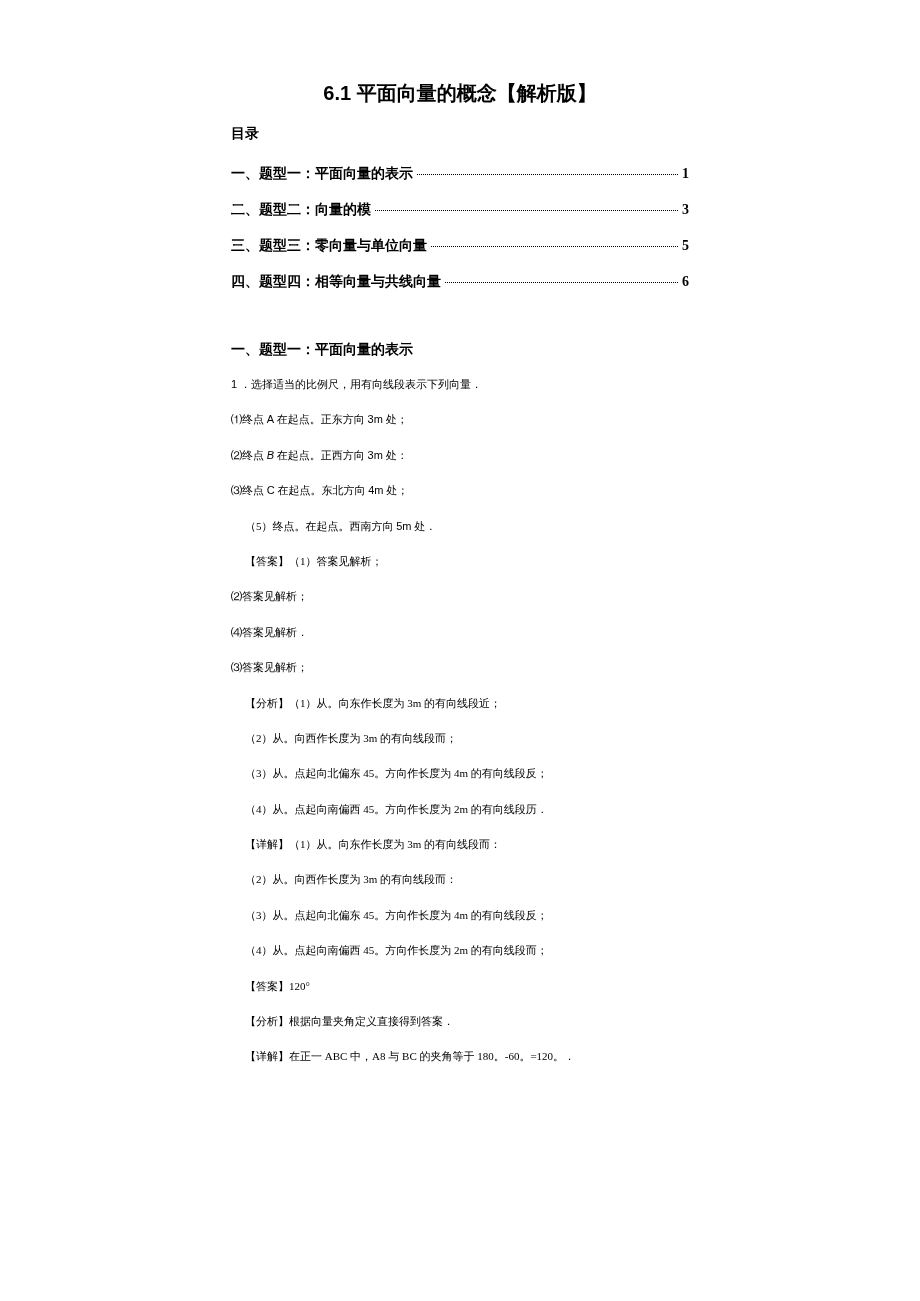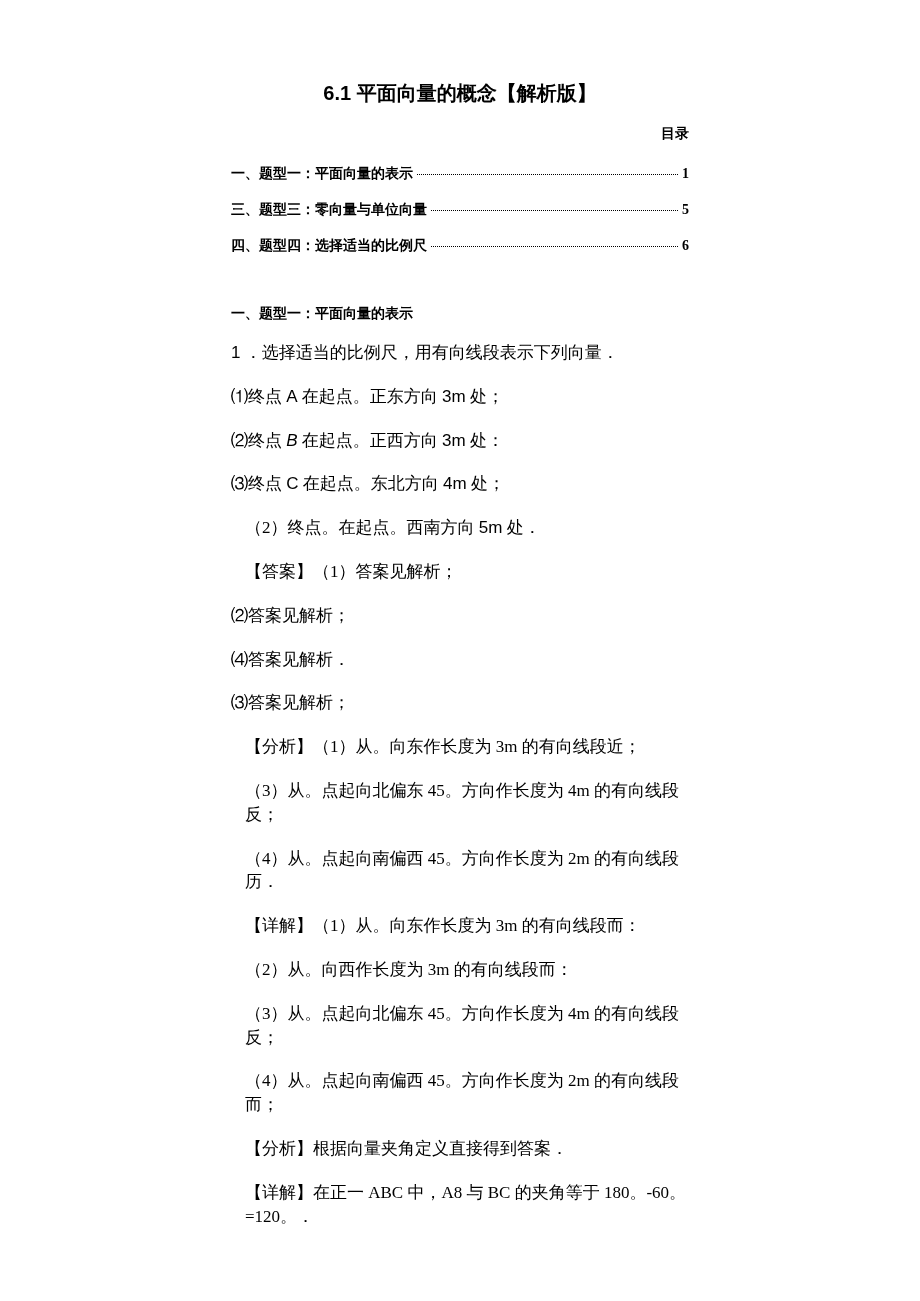"目录" .subtitle { text-align: right -> left }
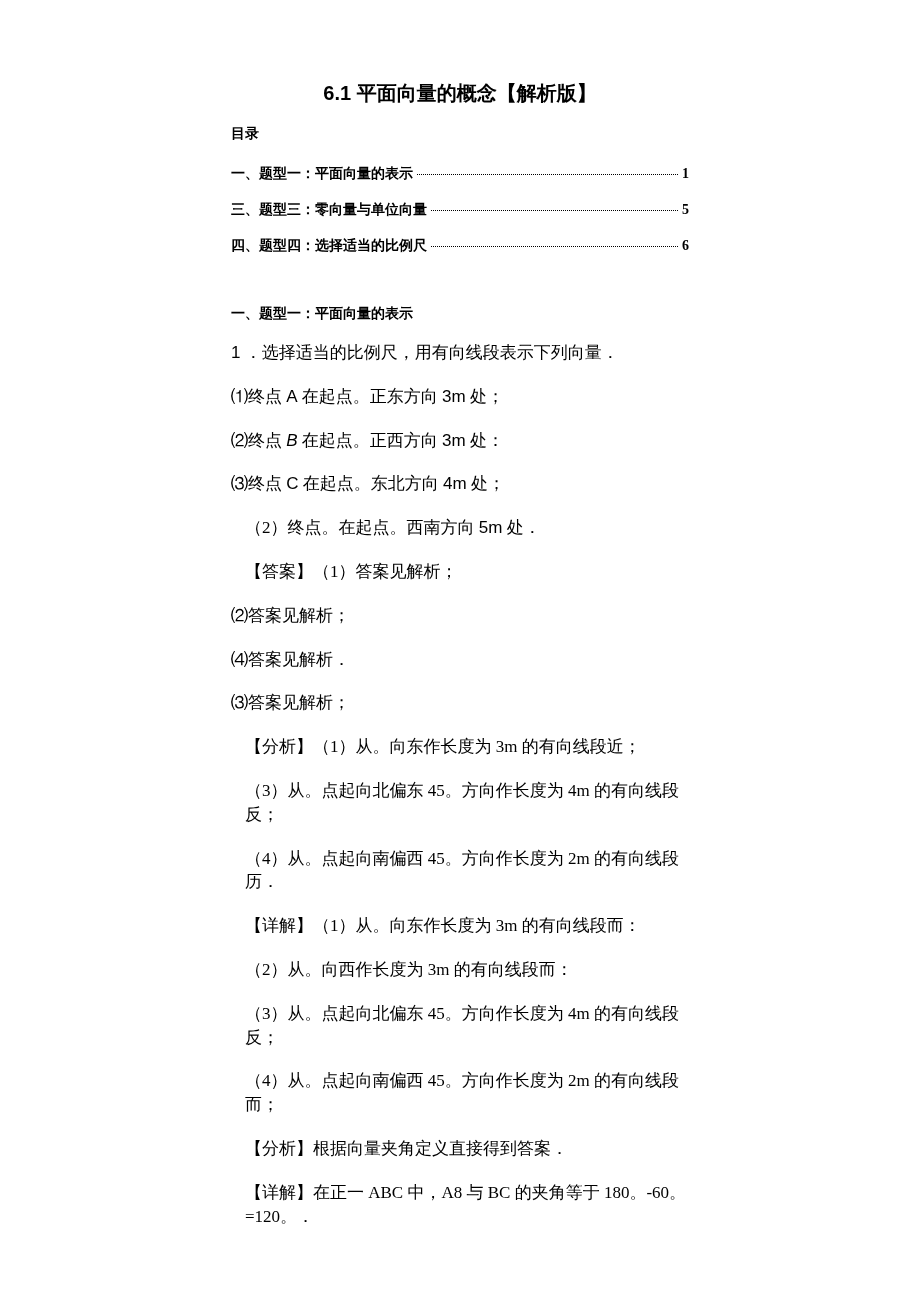"二、题型二：向量的模" div.toc-row { html: none -> <div> <span>二、题型二：向量的模</span> <span></span> <span>3</span> </div> }
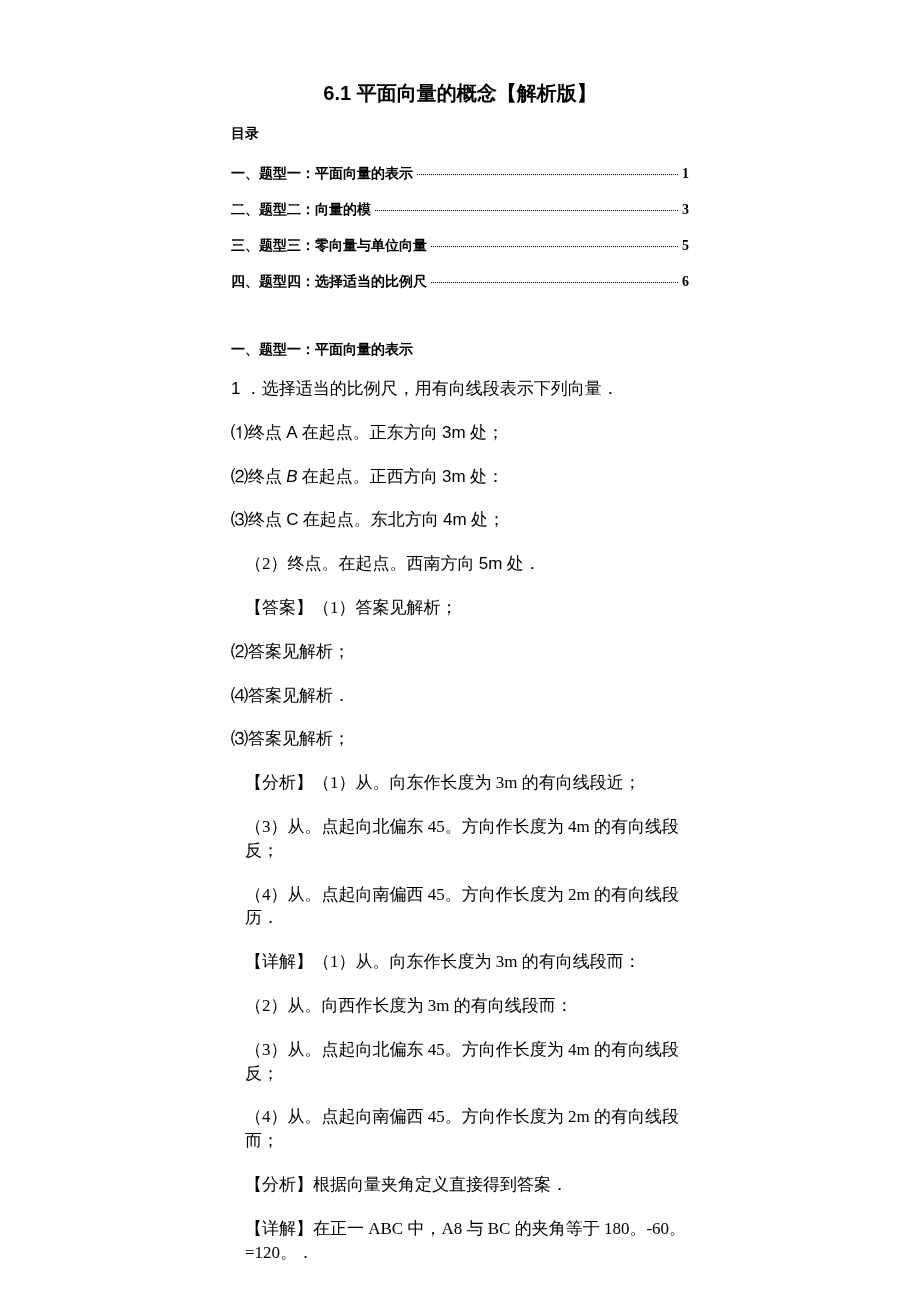"四、题型四：选择适当的比例尺" span.toc-label { text: 选择适当的比例尺 -> 相等向量与共线向量 }
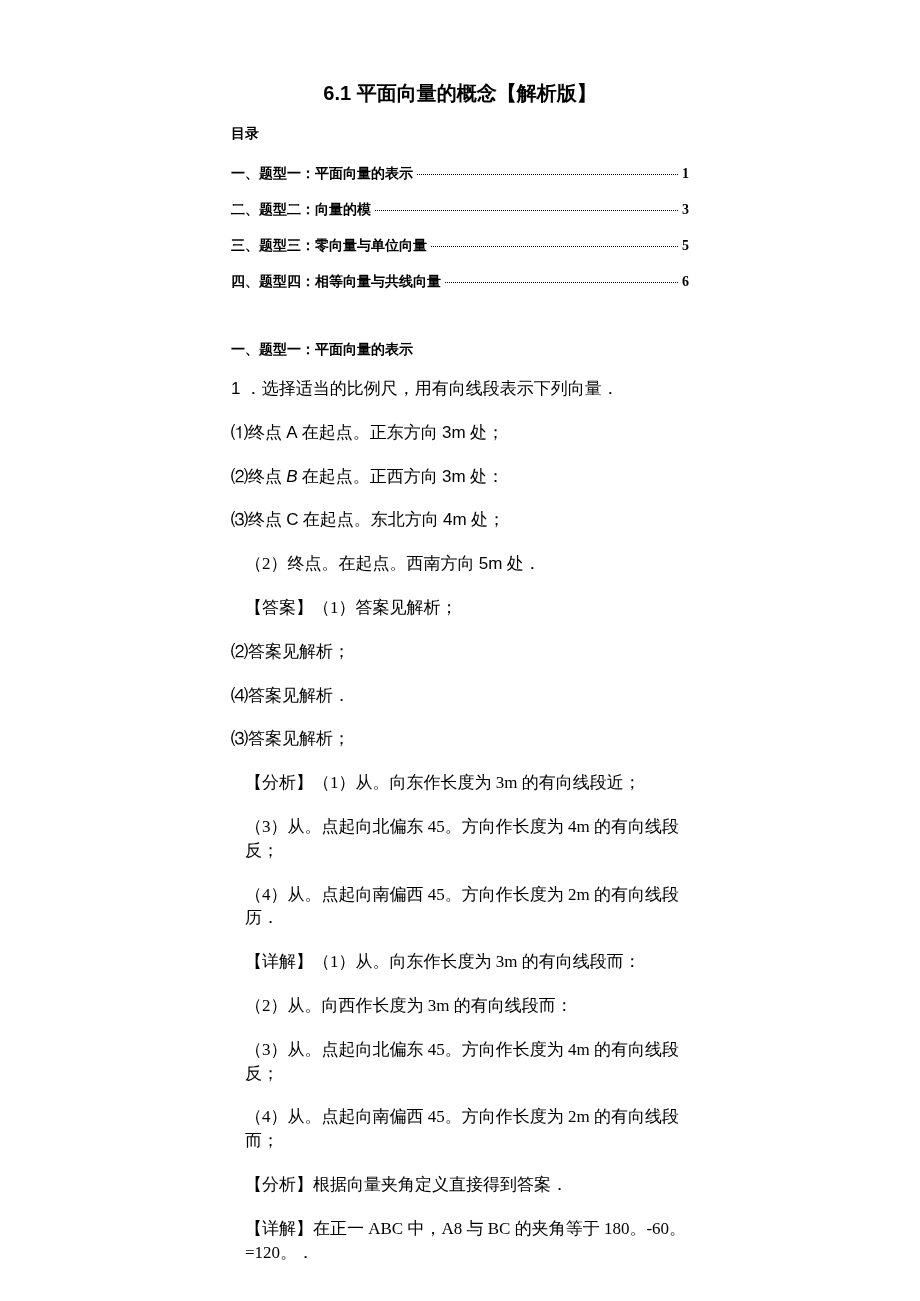"1 ．选择适当的比例尺，用有向线段表示下列向量．" .body-line { font-size: 17px -> 11px }
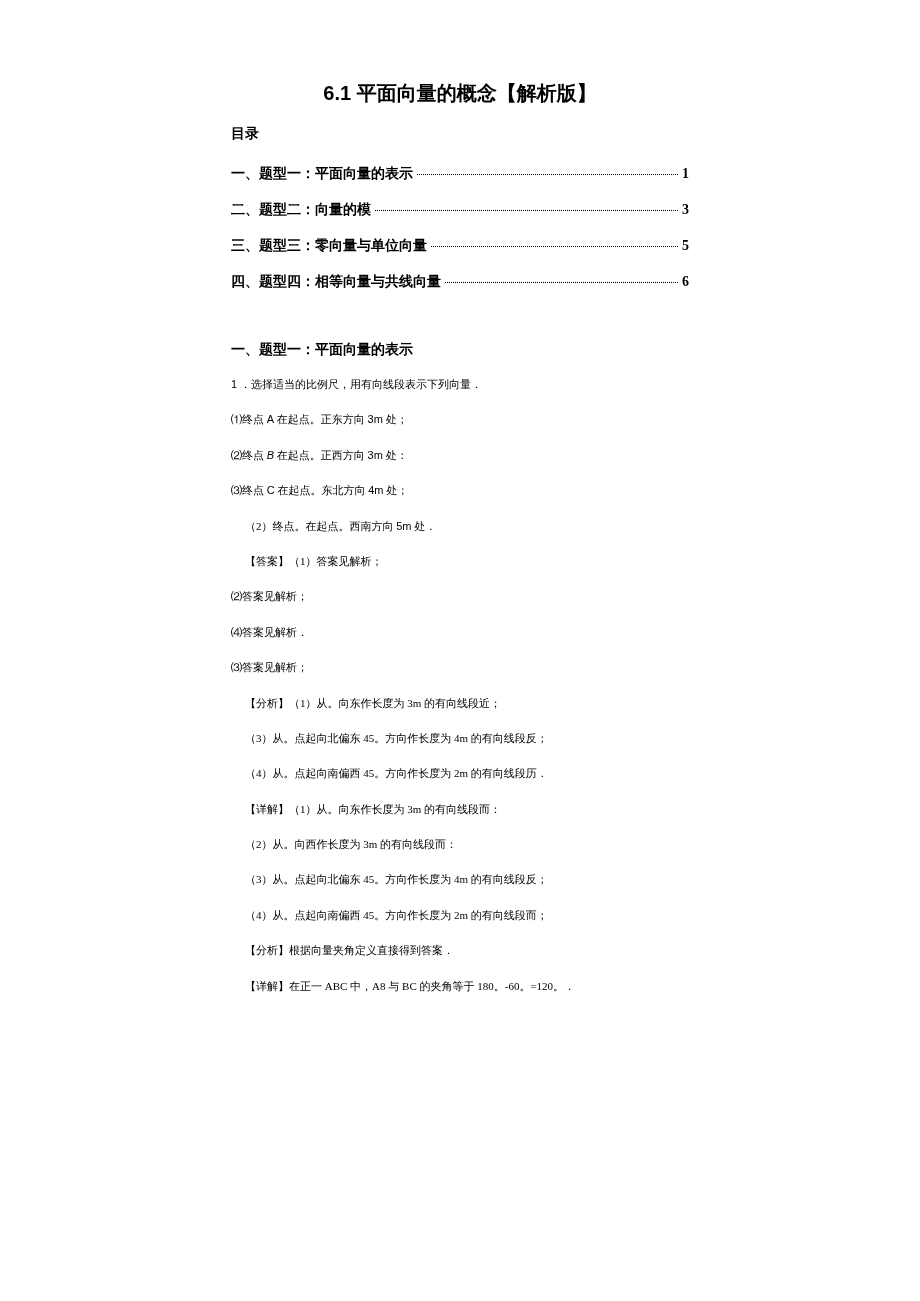"（2）终点。在起点。西南方向" span { text: 2 -> 5 }
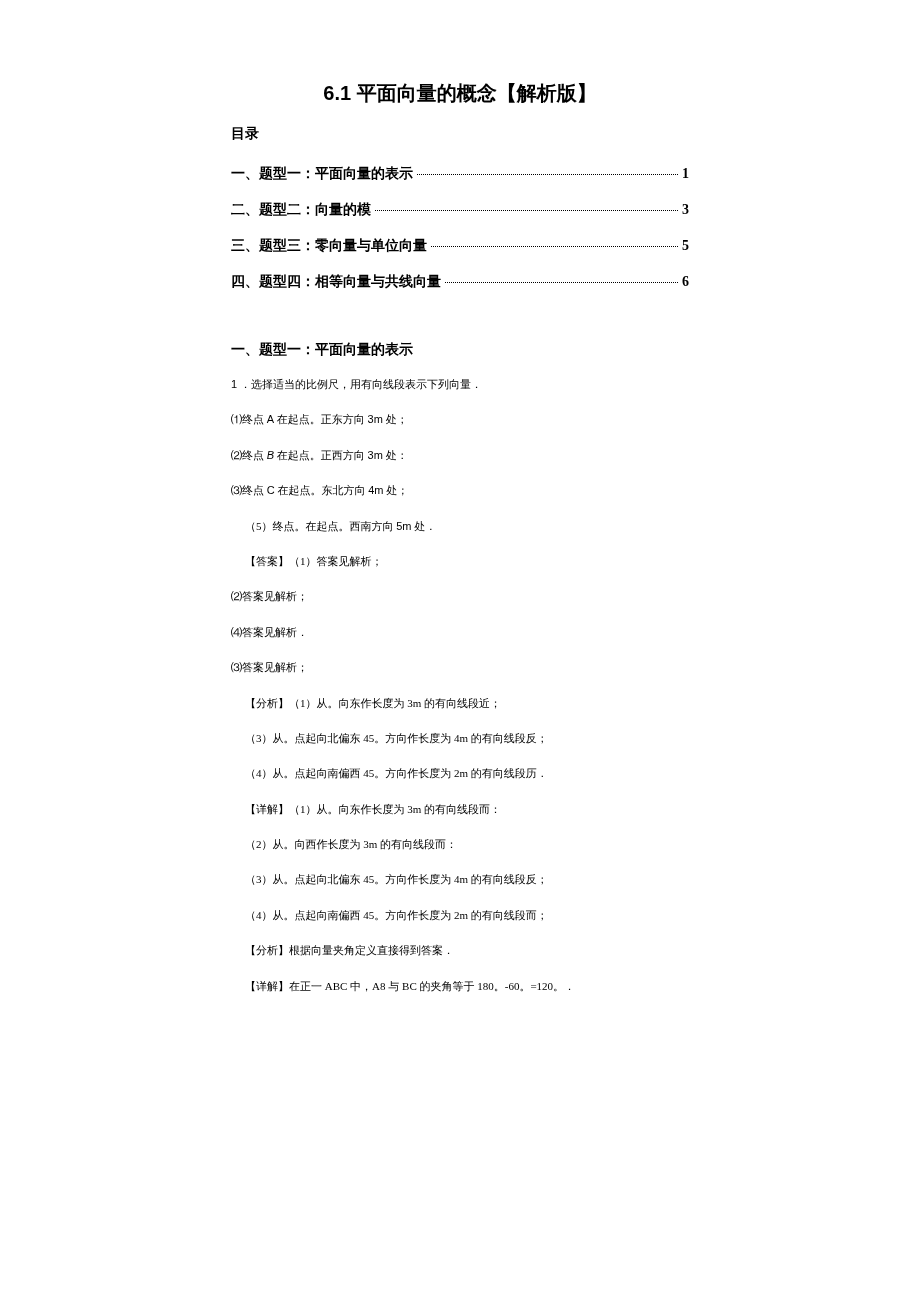"（2）从。向西作长度为 3m 的有向线段而；" p.body-line { html: none -> <p>（2）从。向西作长度为 3m 的有向线段而；</p> }
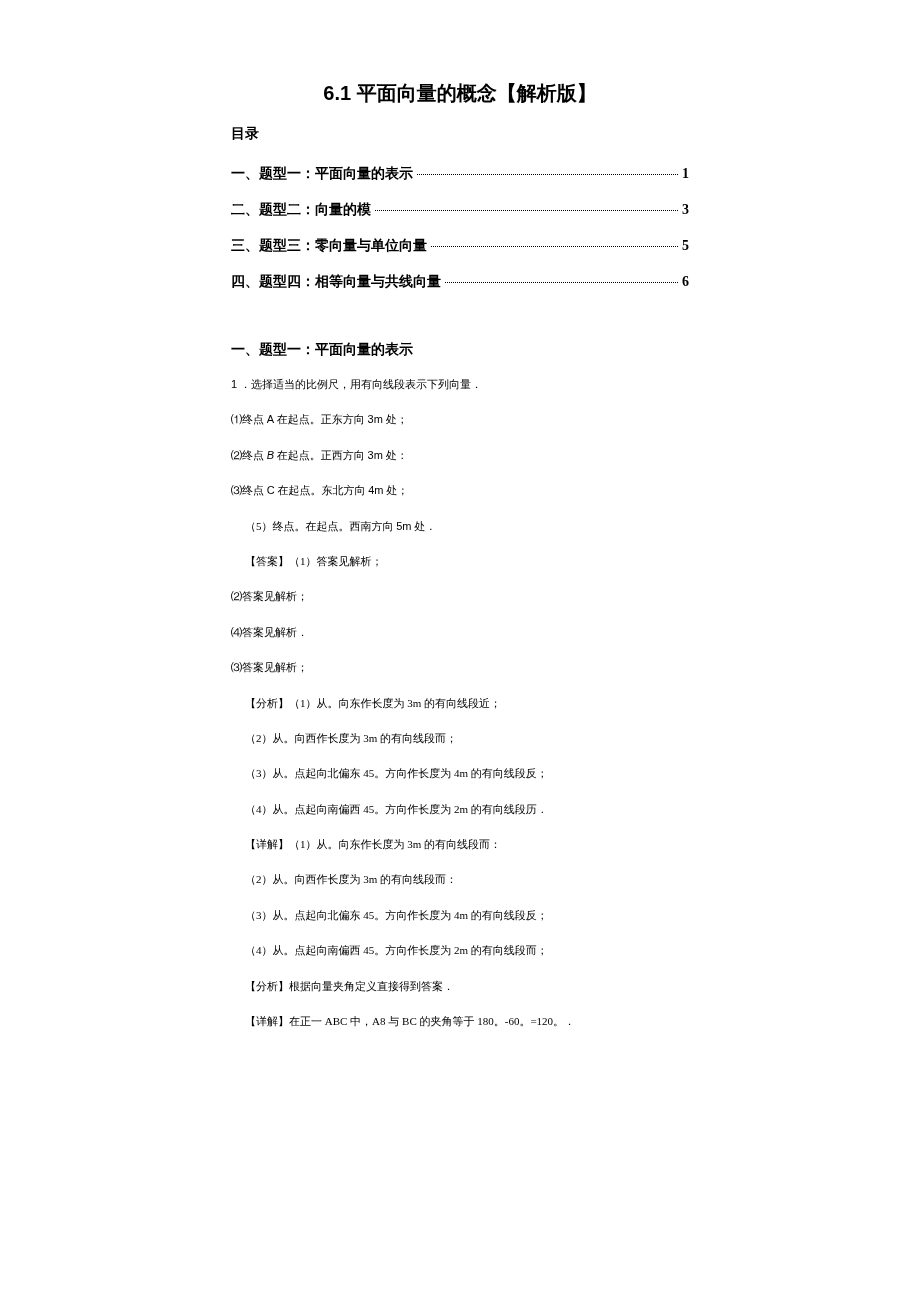"【答案】120°" p.body-line { html: none -> <p>【答案】120°</p> }
